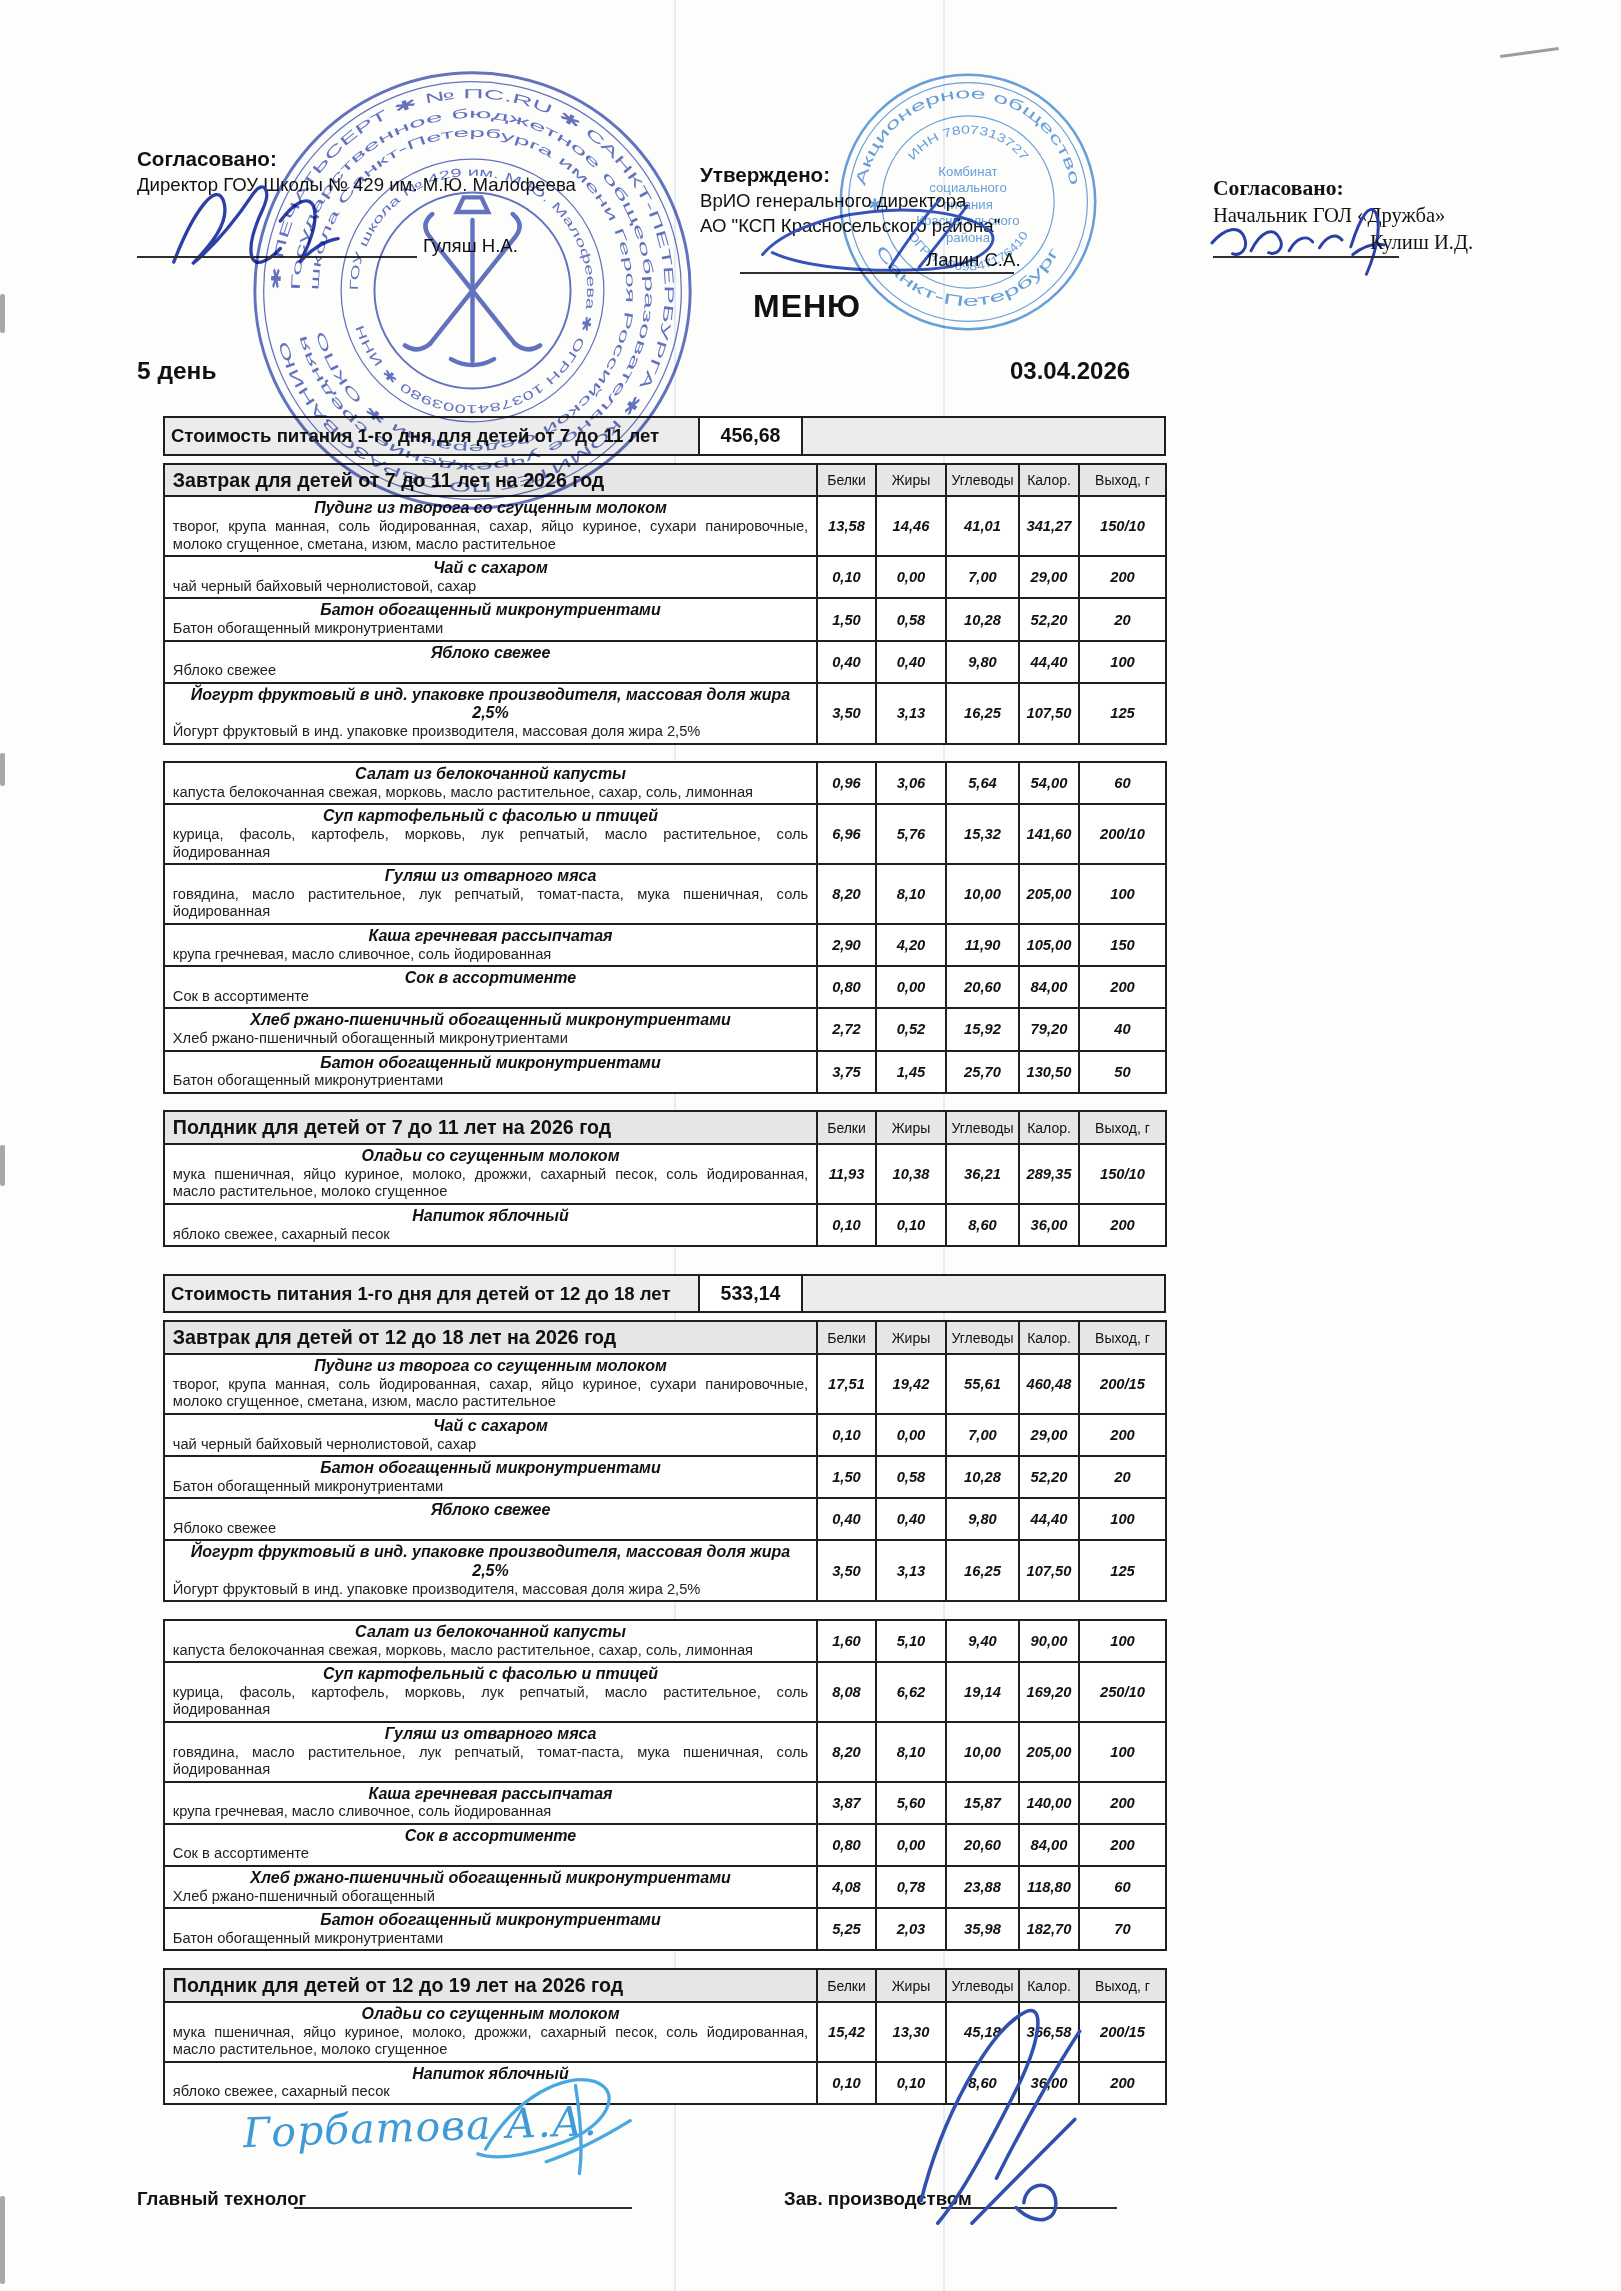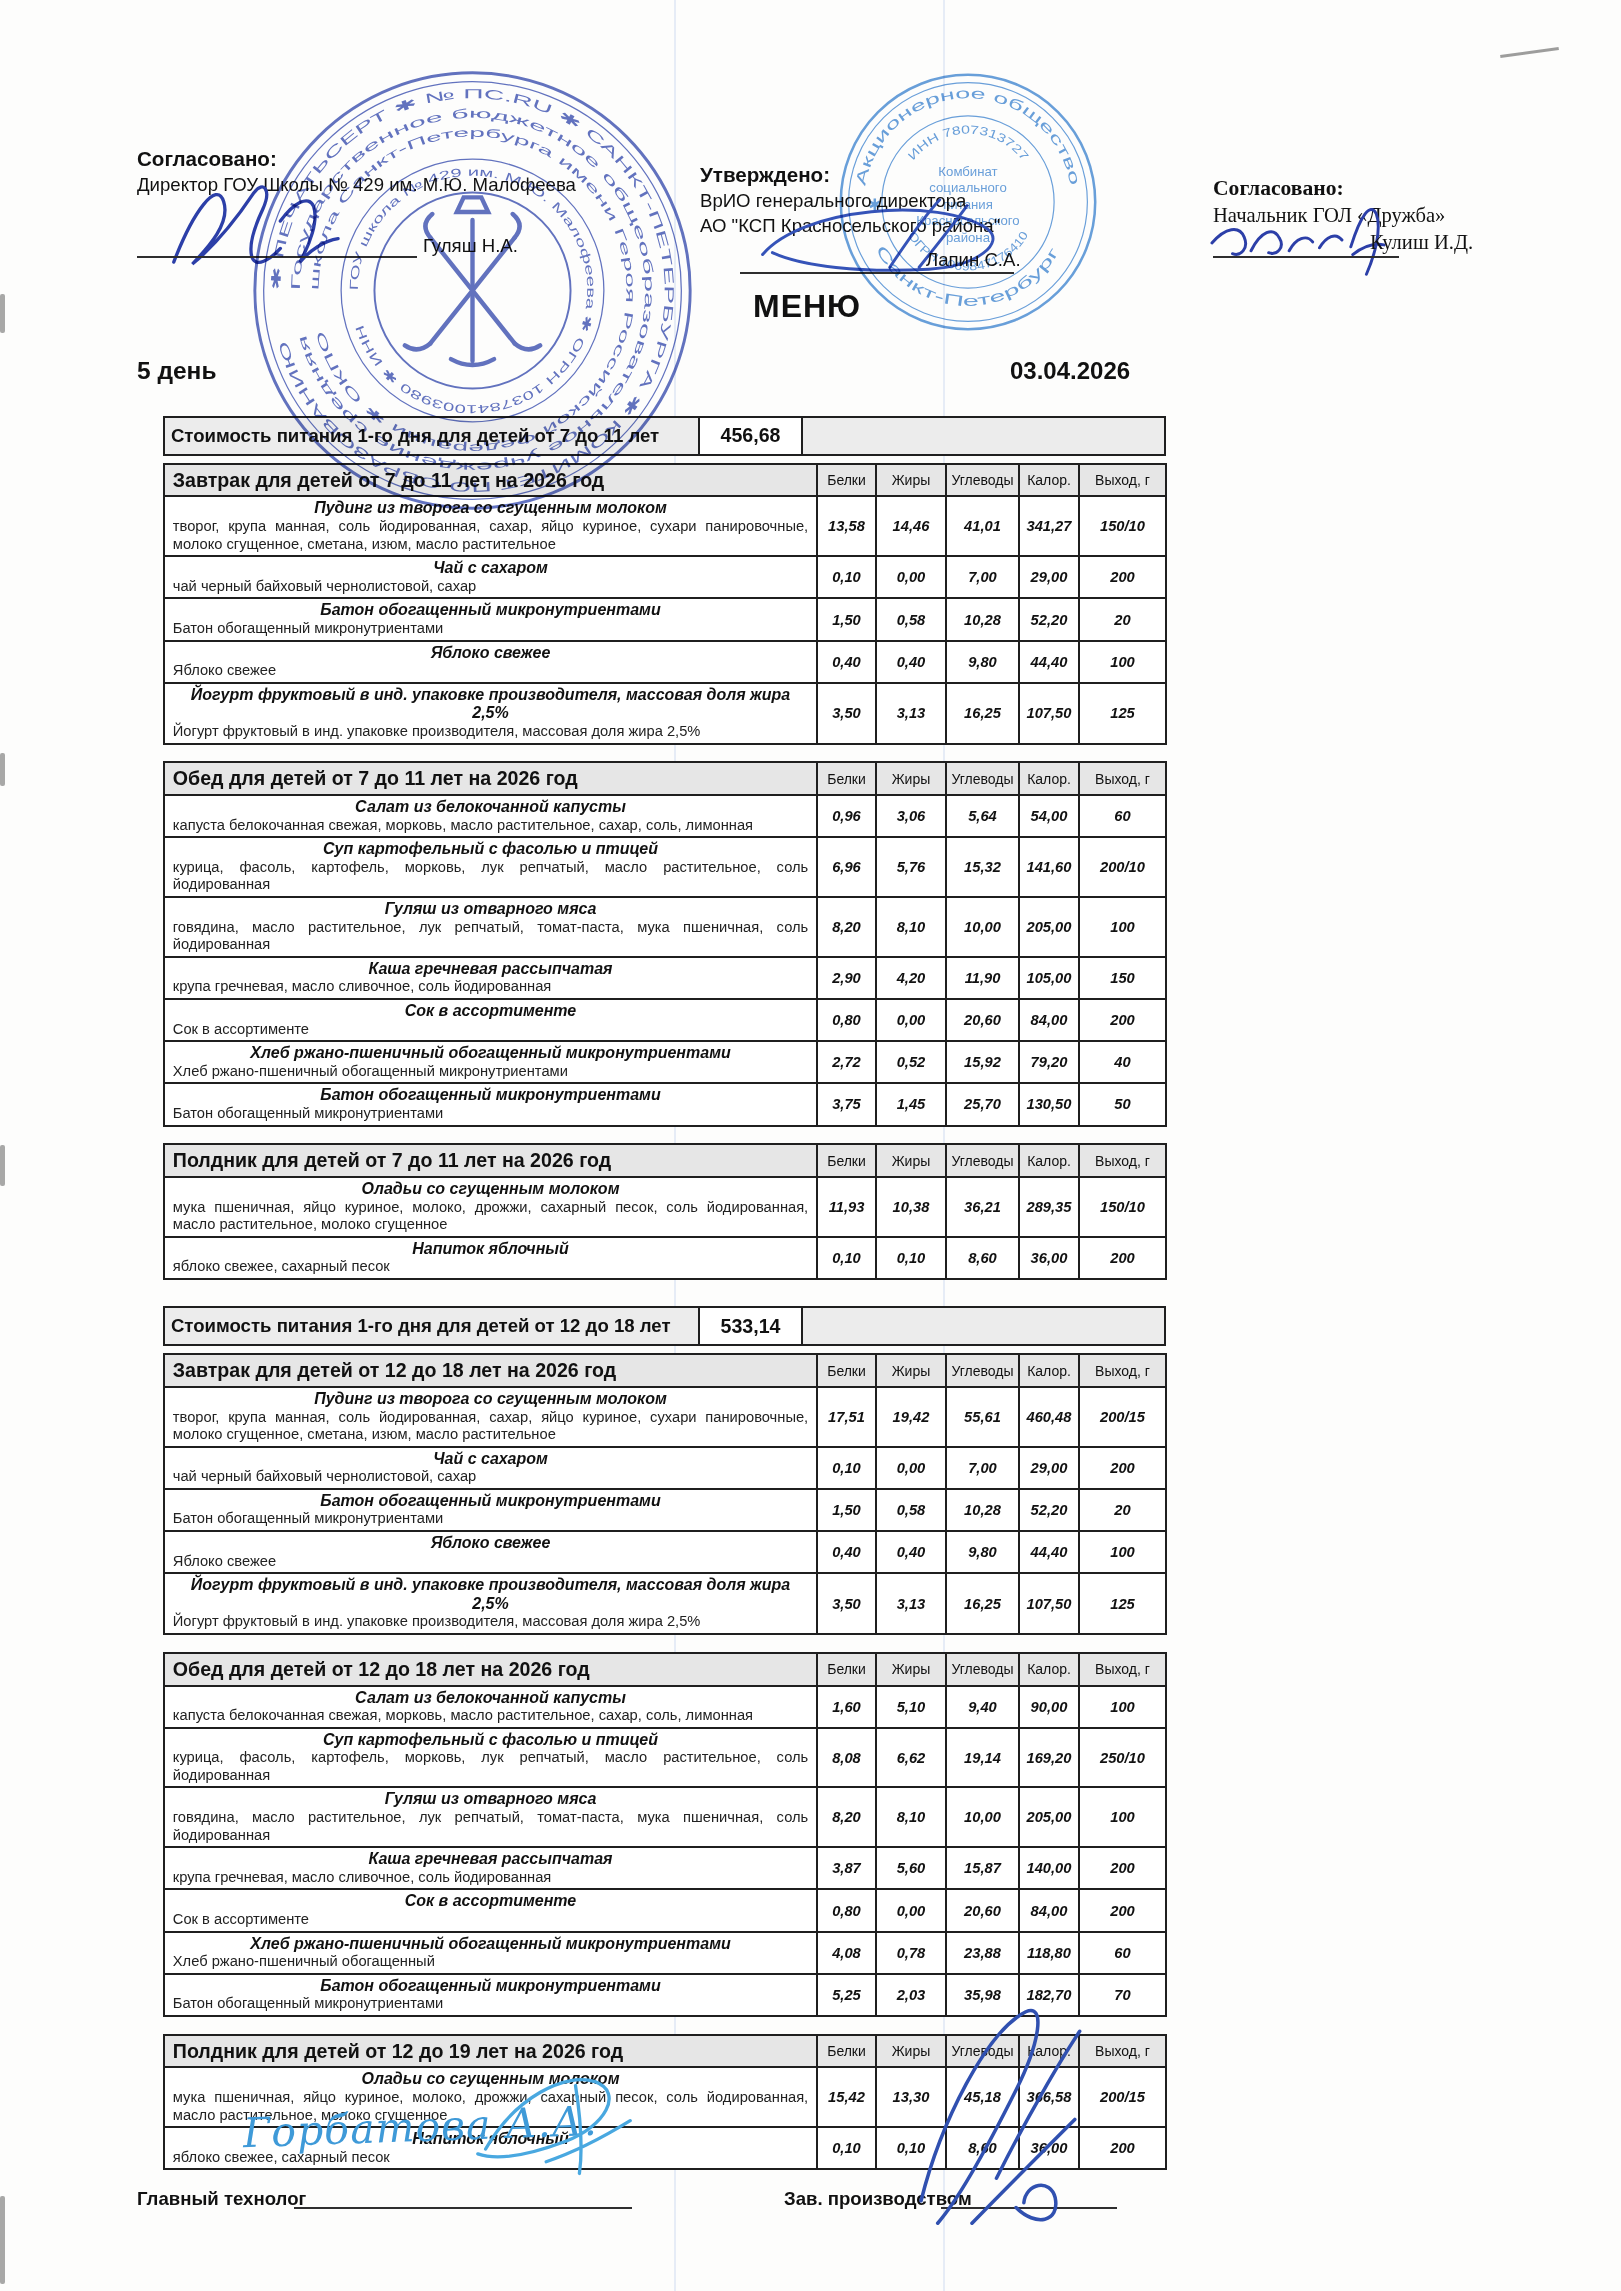"Обед для детей от 7" tr { html: <tr> <td>Обед для детей от 7 до 11 лет на 2026 год</td> <td>Белки</td> <td>Жиры</td> <td>Углеводы</td> <td>Калор.</td> <td>Выход, г</td> </tr> -> none }
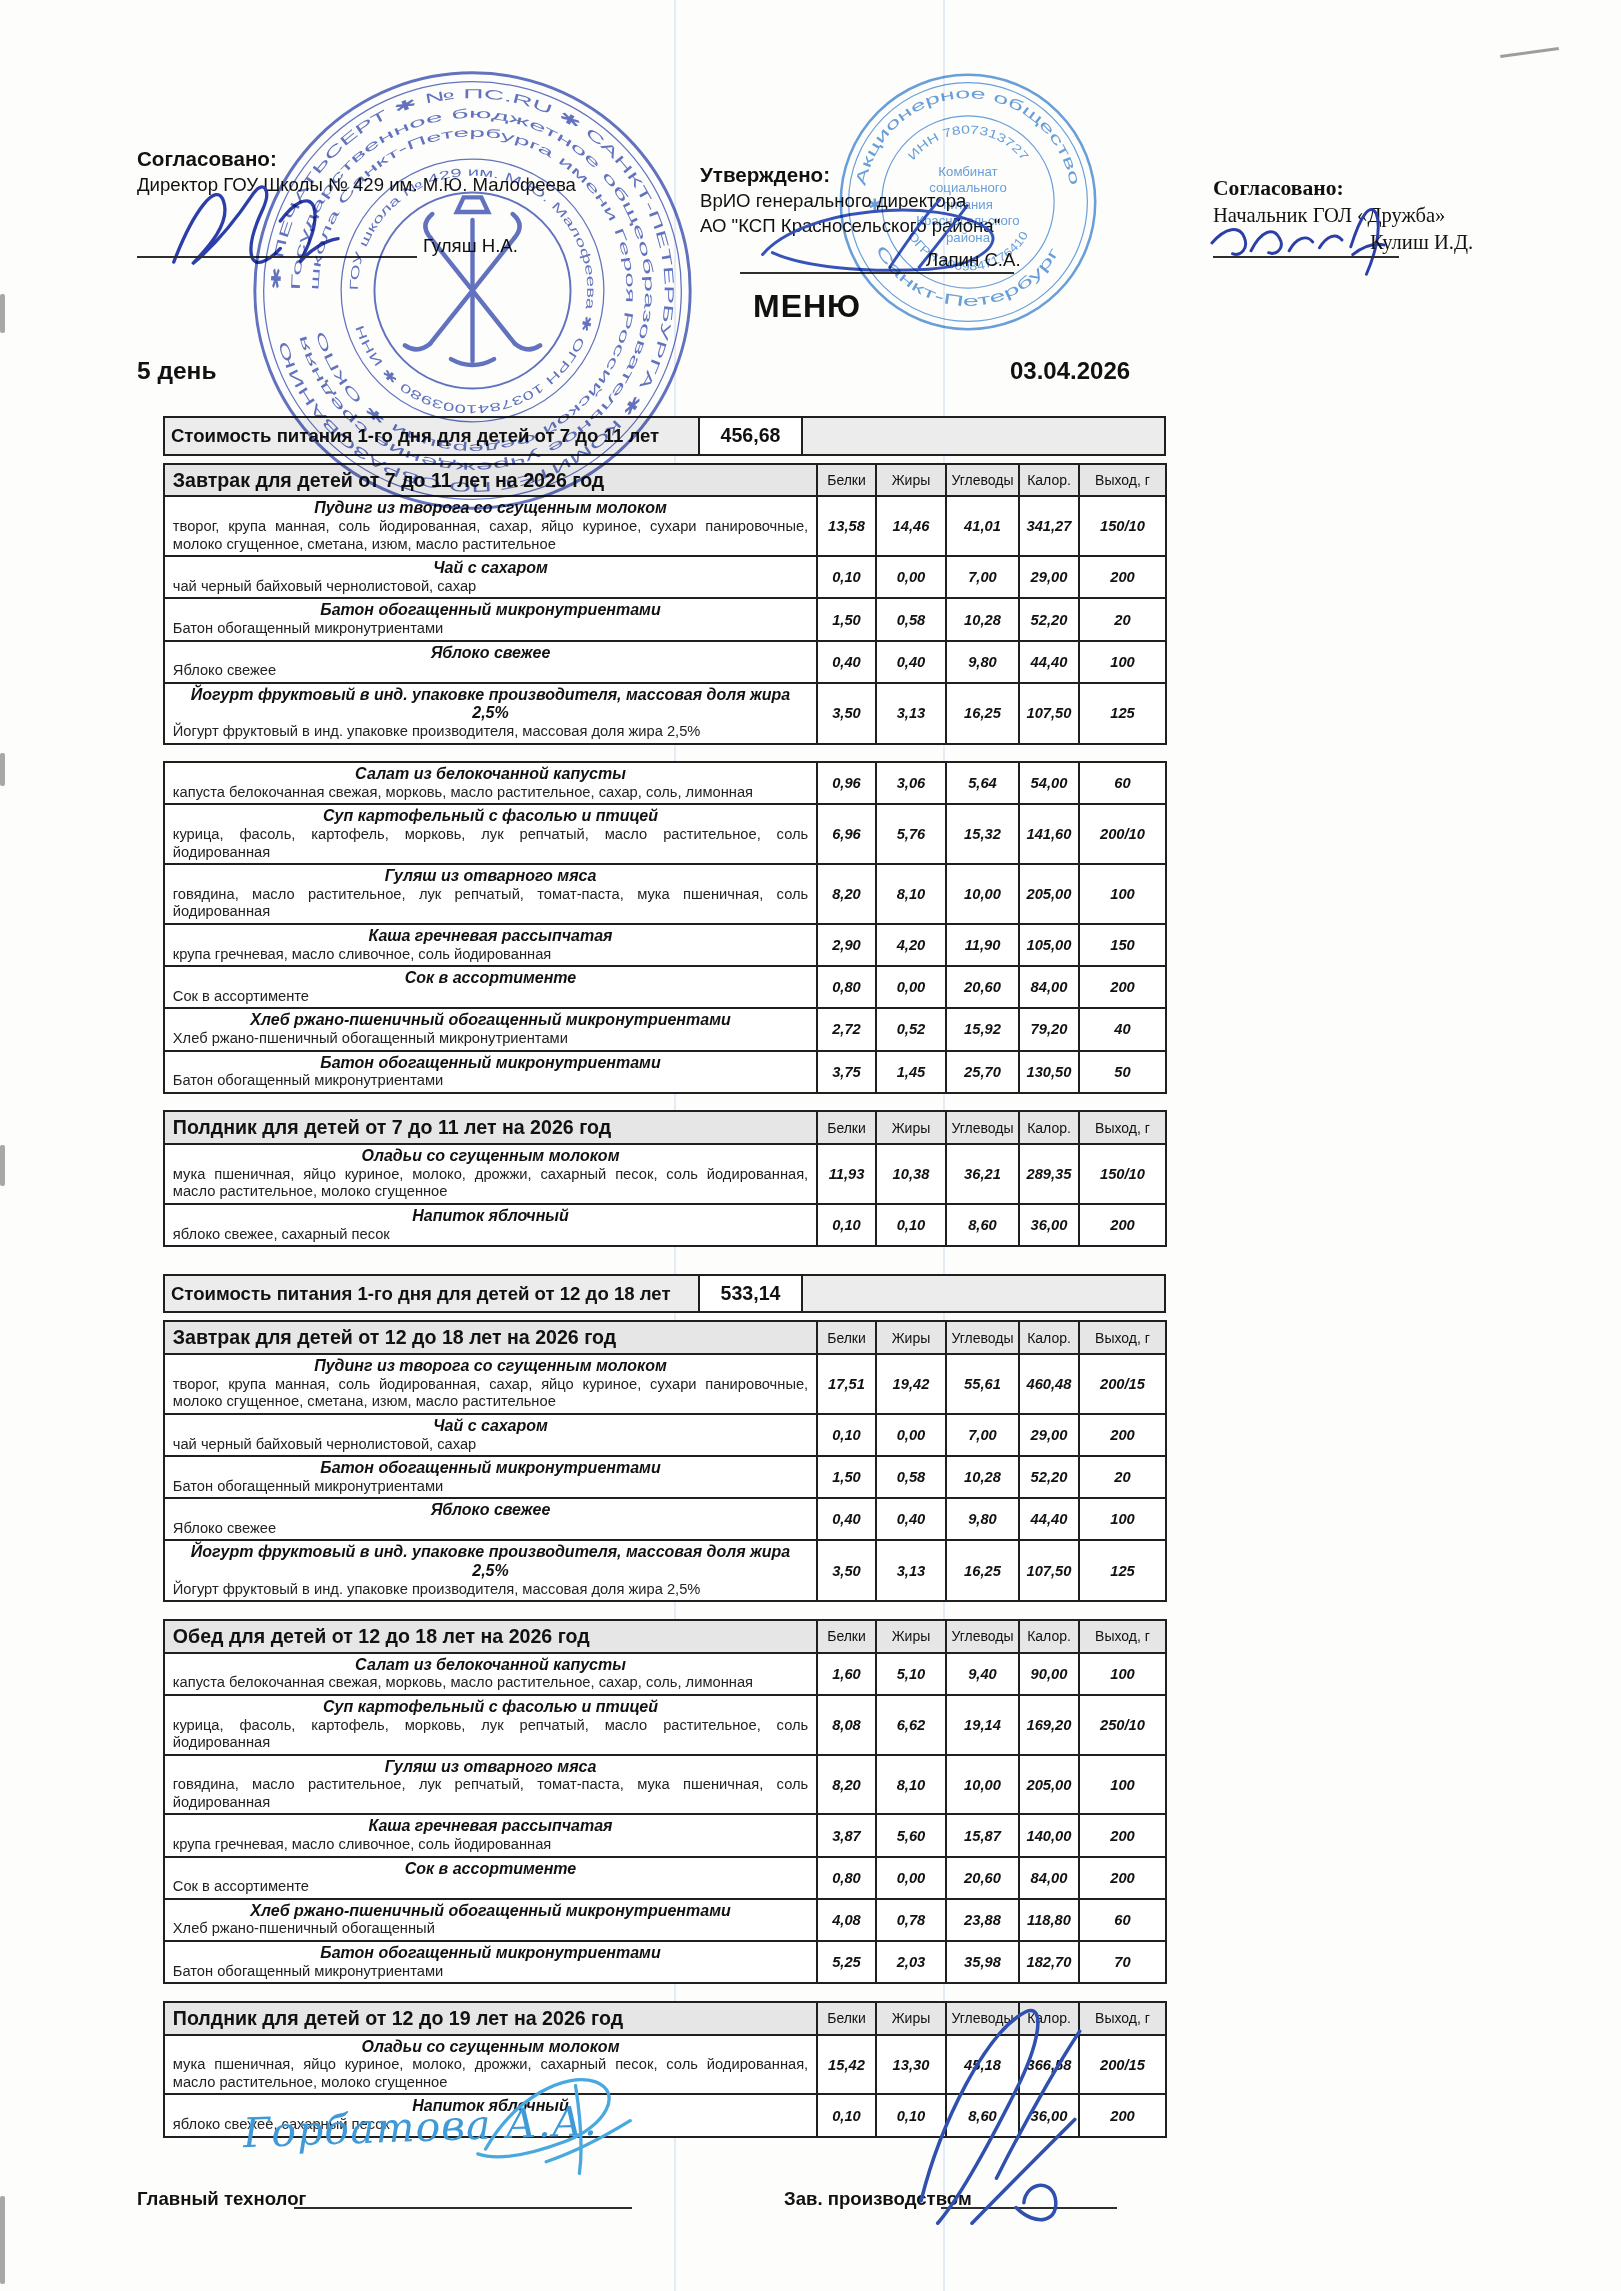"Обед для детей от 12" tr { html: <tr> <td>Обед для детей от 12 до 18 лет на 2026 год</td> <td>Белки</td> <td>Жиры</td> <td>Углеводы</td> <td>Калор.</td> <td>Выход, г</td> </tr> -> none }
